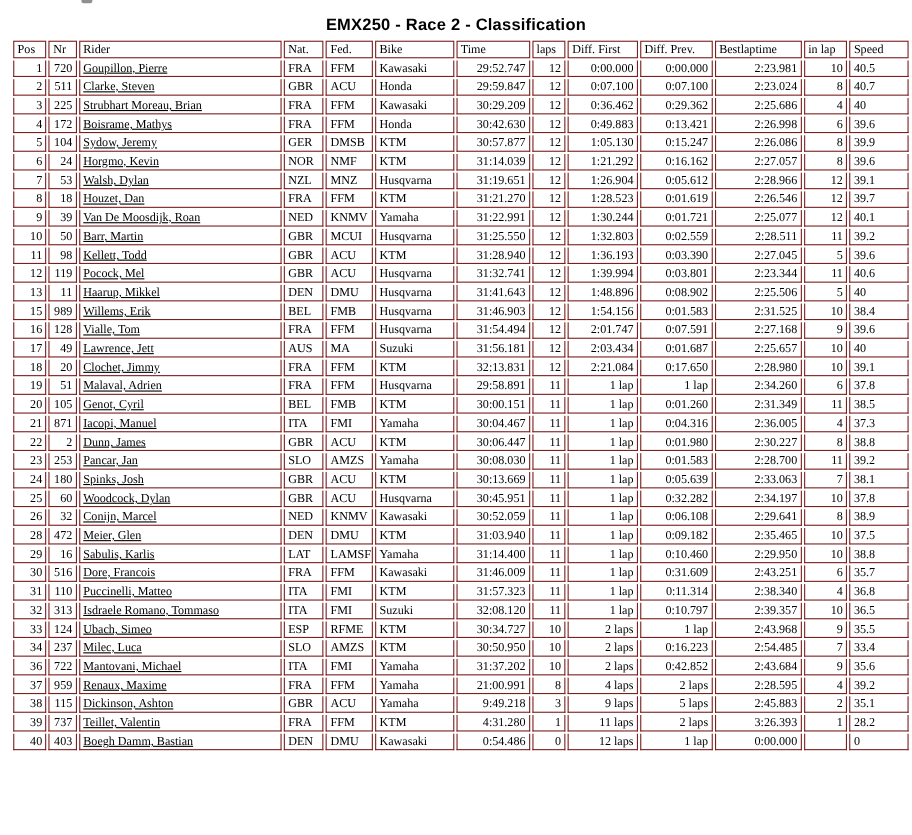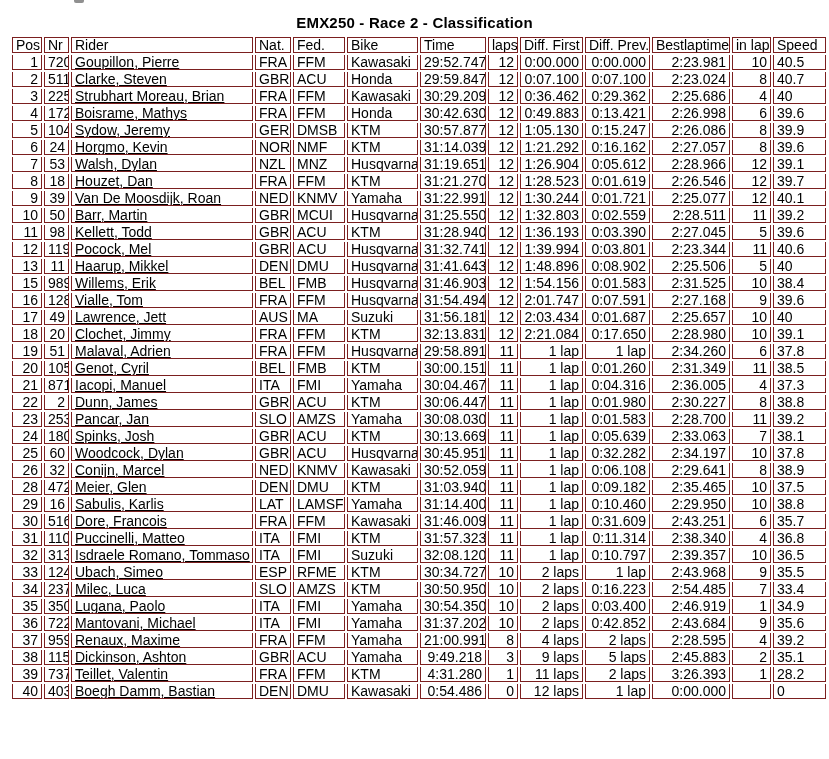"Pos" table.classification { font-family: none -> Liberation Serif, serif; font-size: 14px -> 11px }
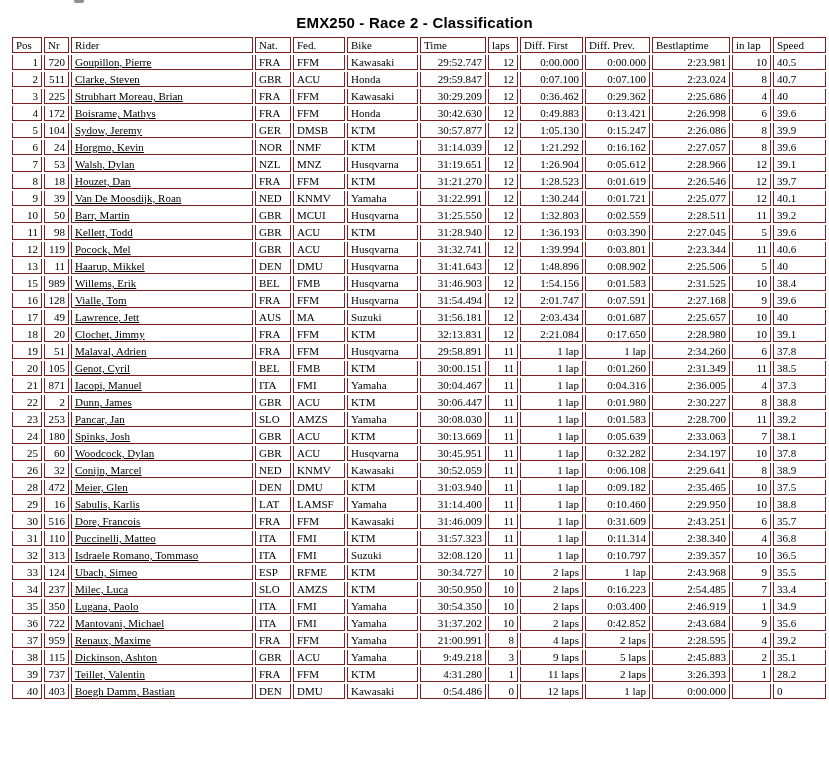"Fed." th { width: 52px -> 42px }
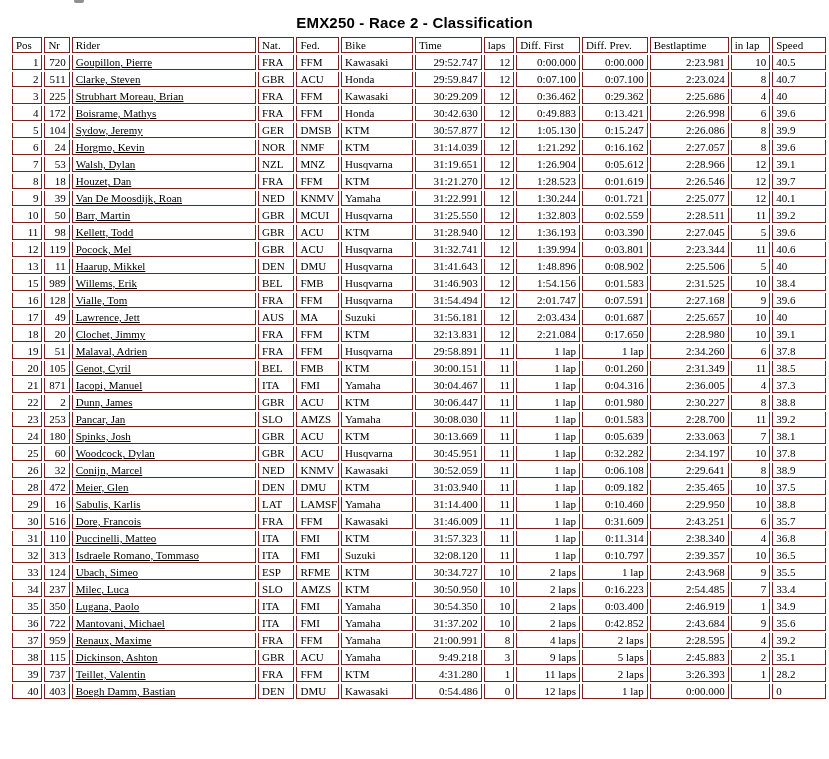"35" tr { html: <tr> <td>35</td> <td>350</td> <td><span>Lugana, Paolo</span></td> <td>ITA</td> <td>FMI</td> <td>Yamaha</td> <td>30:54.350</td> <td>10</td> <td>2 laps</td> <td>0:03.400</td> <td>2:46.919</td> <td>1</td> <td>34.9</td> </tr> -> none }
